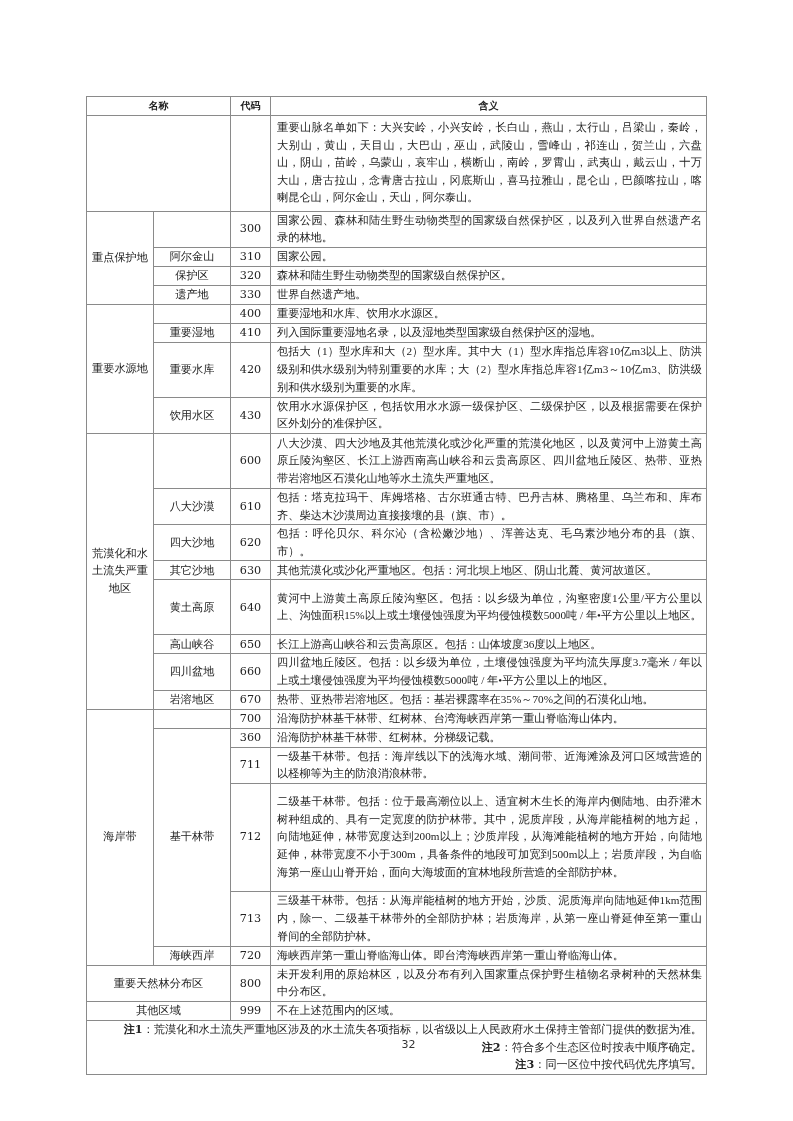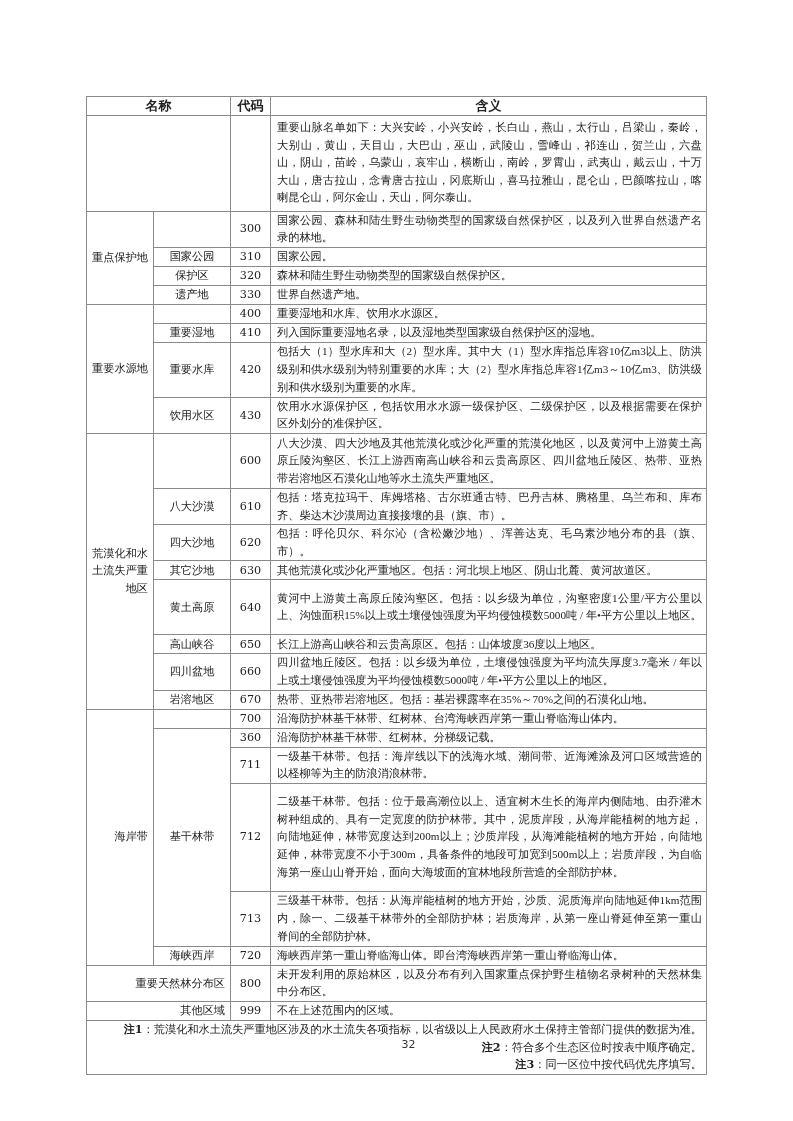"名称" th { font-size: 13px -> 10px }
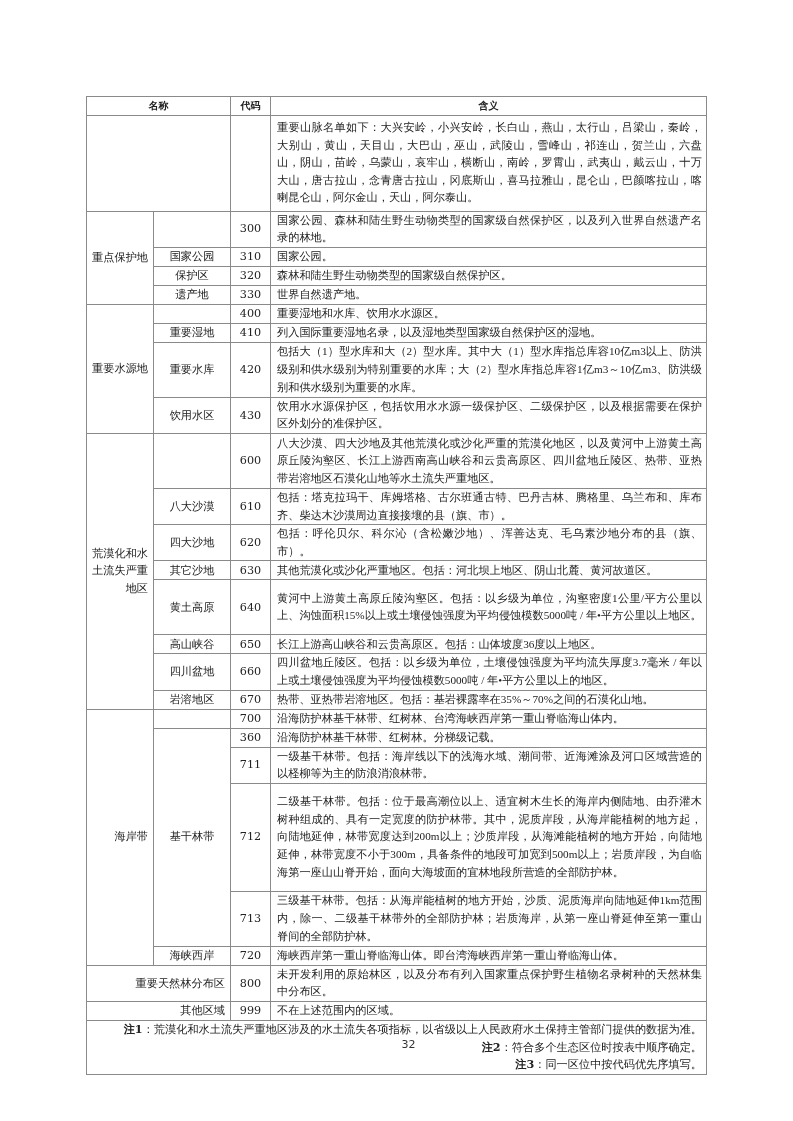"重点保护地" td.name { text-align: right -> center }
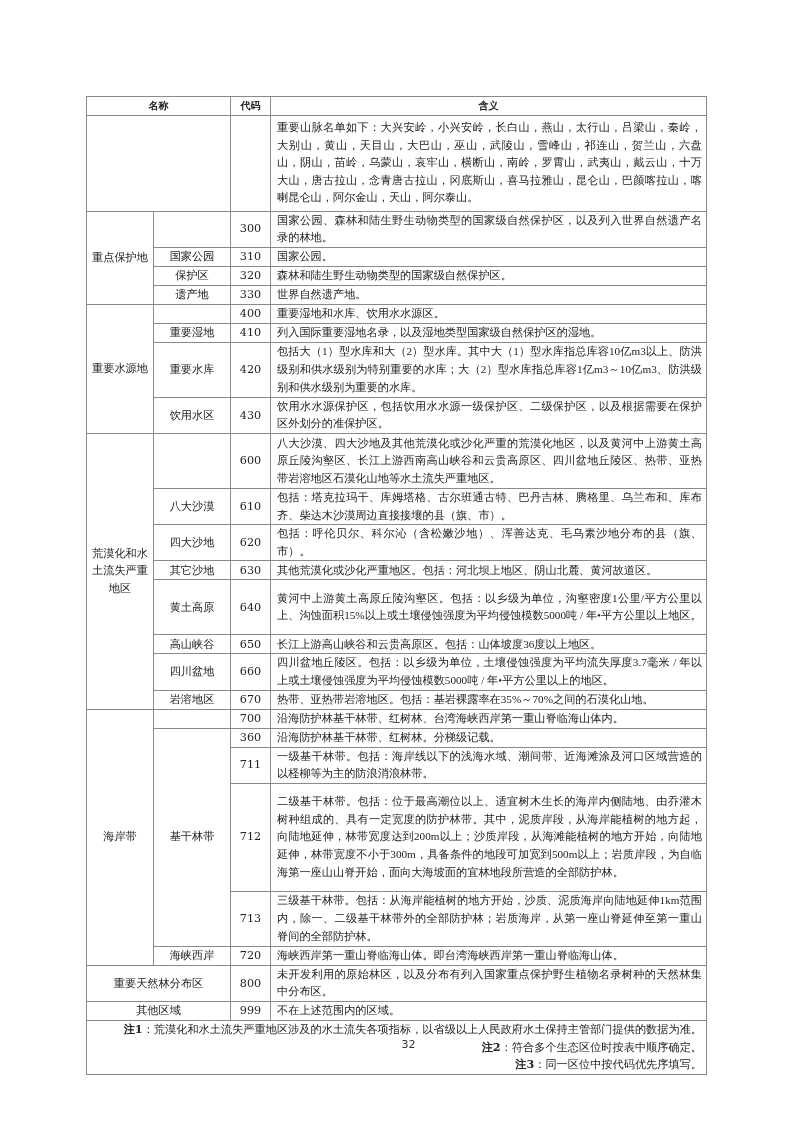"国家公园" td.sub { text: 国家公园 -> 阿尔金山 }
